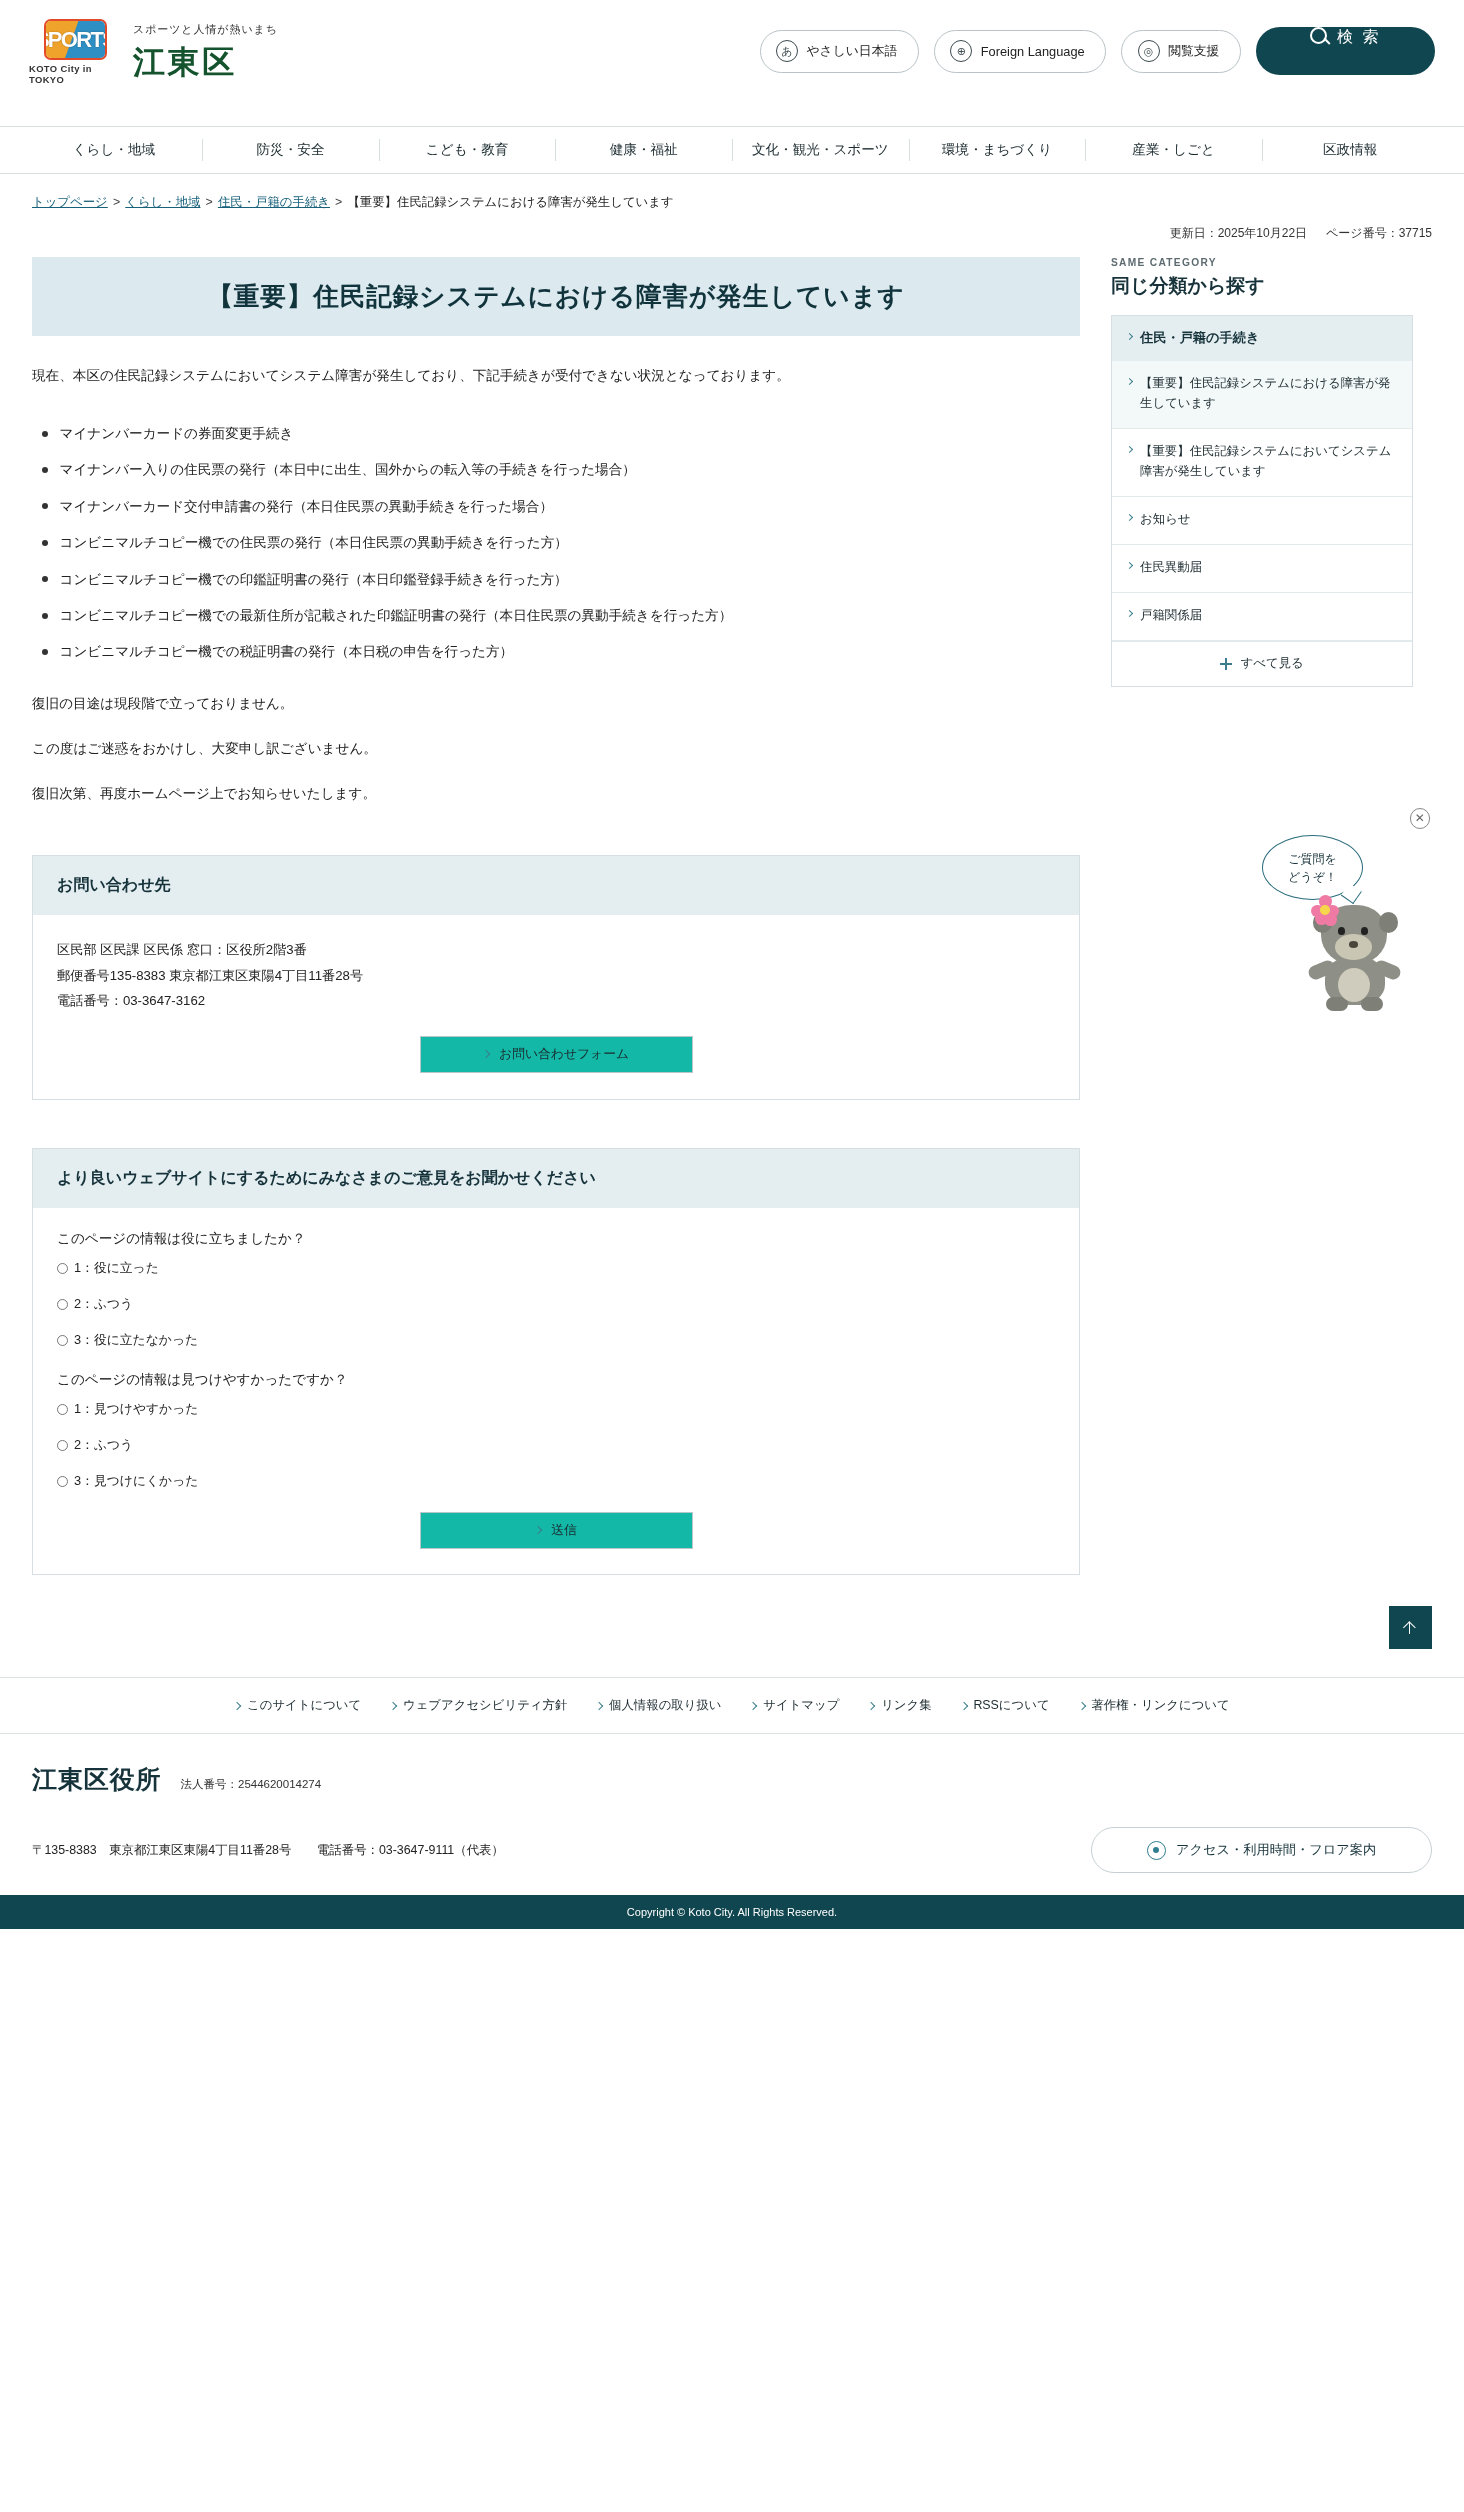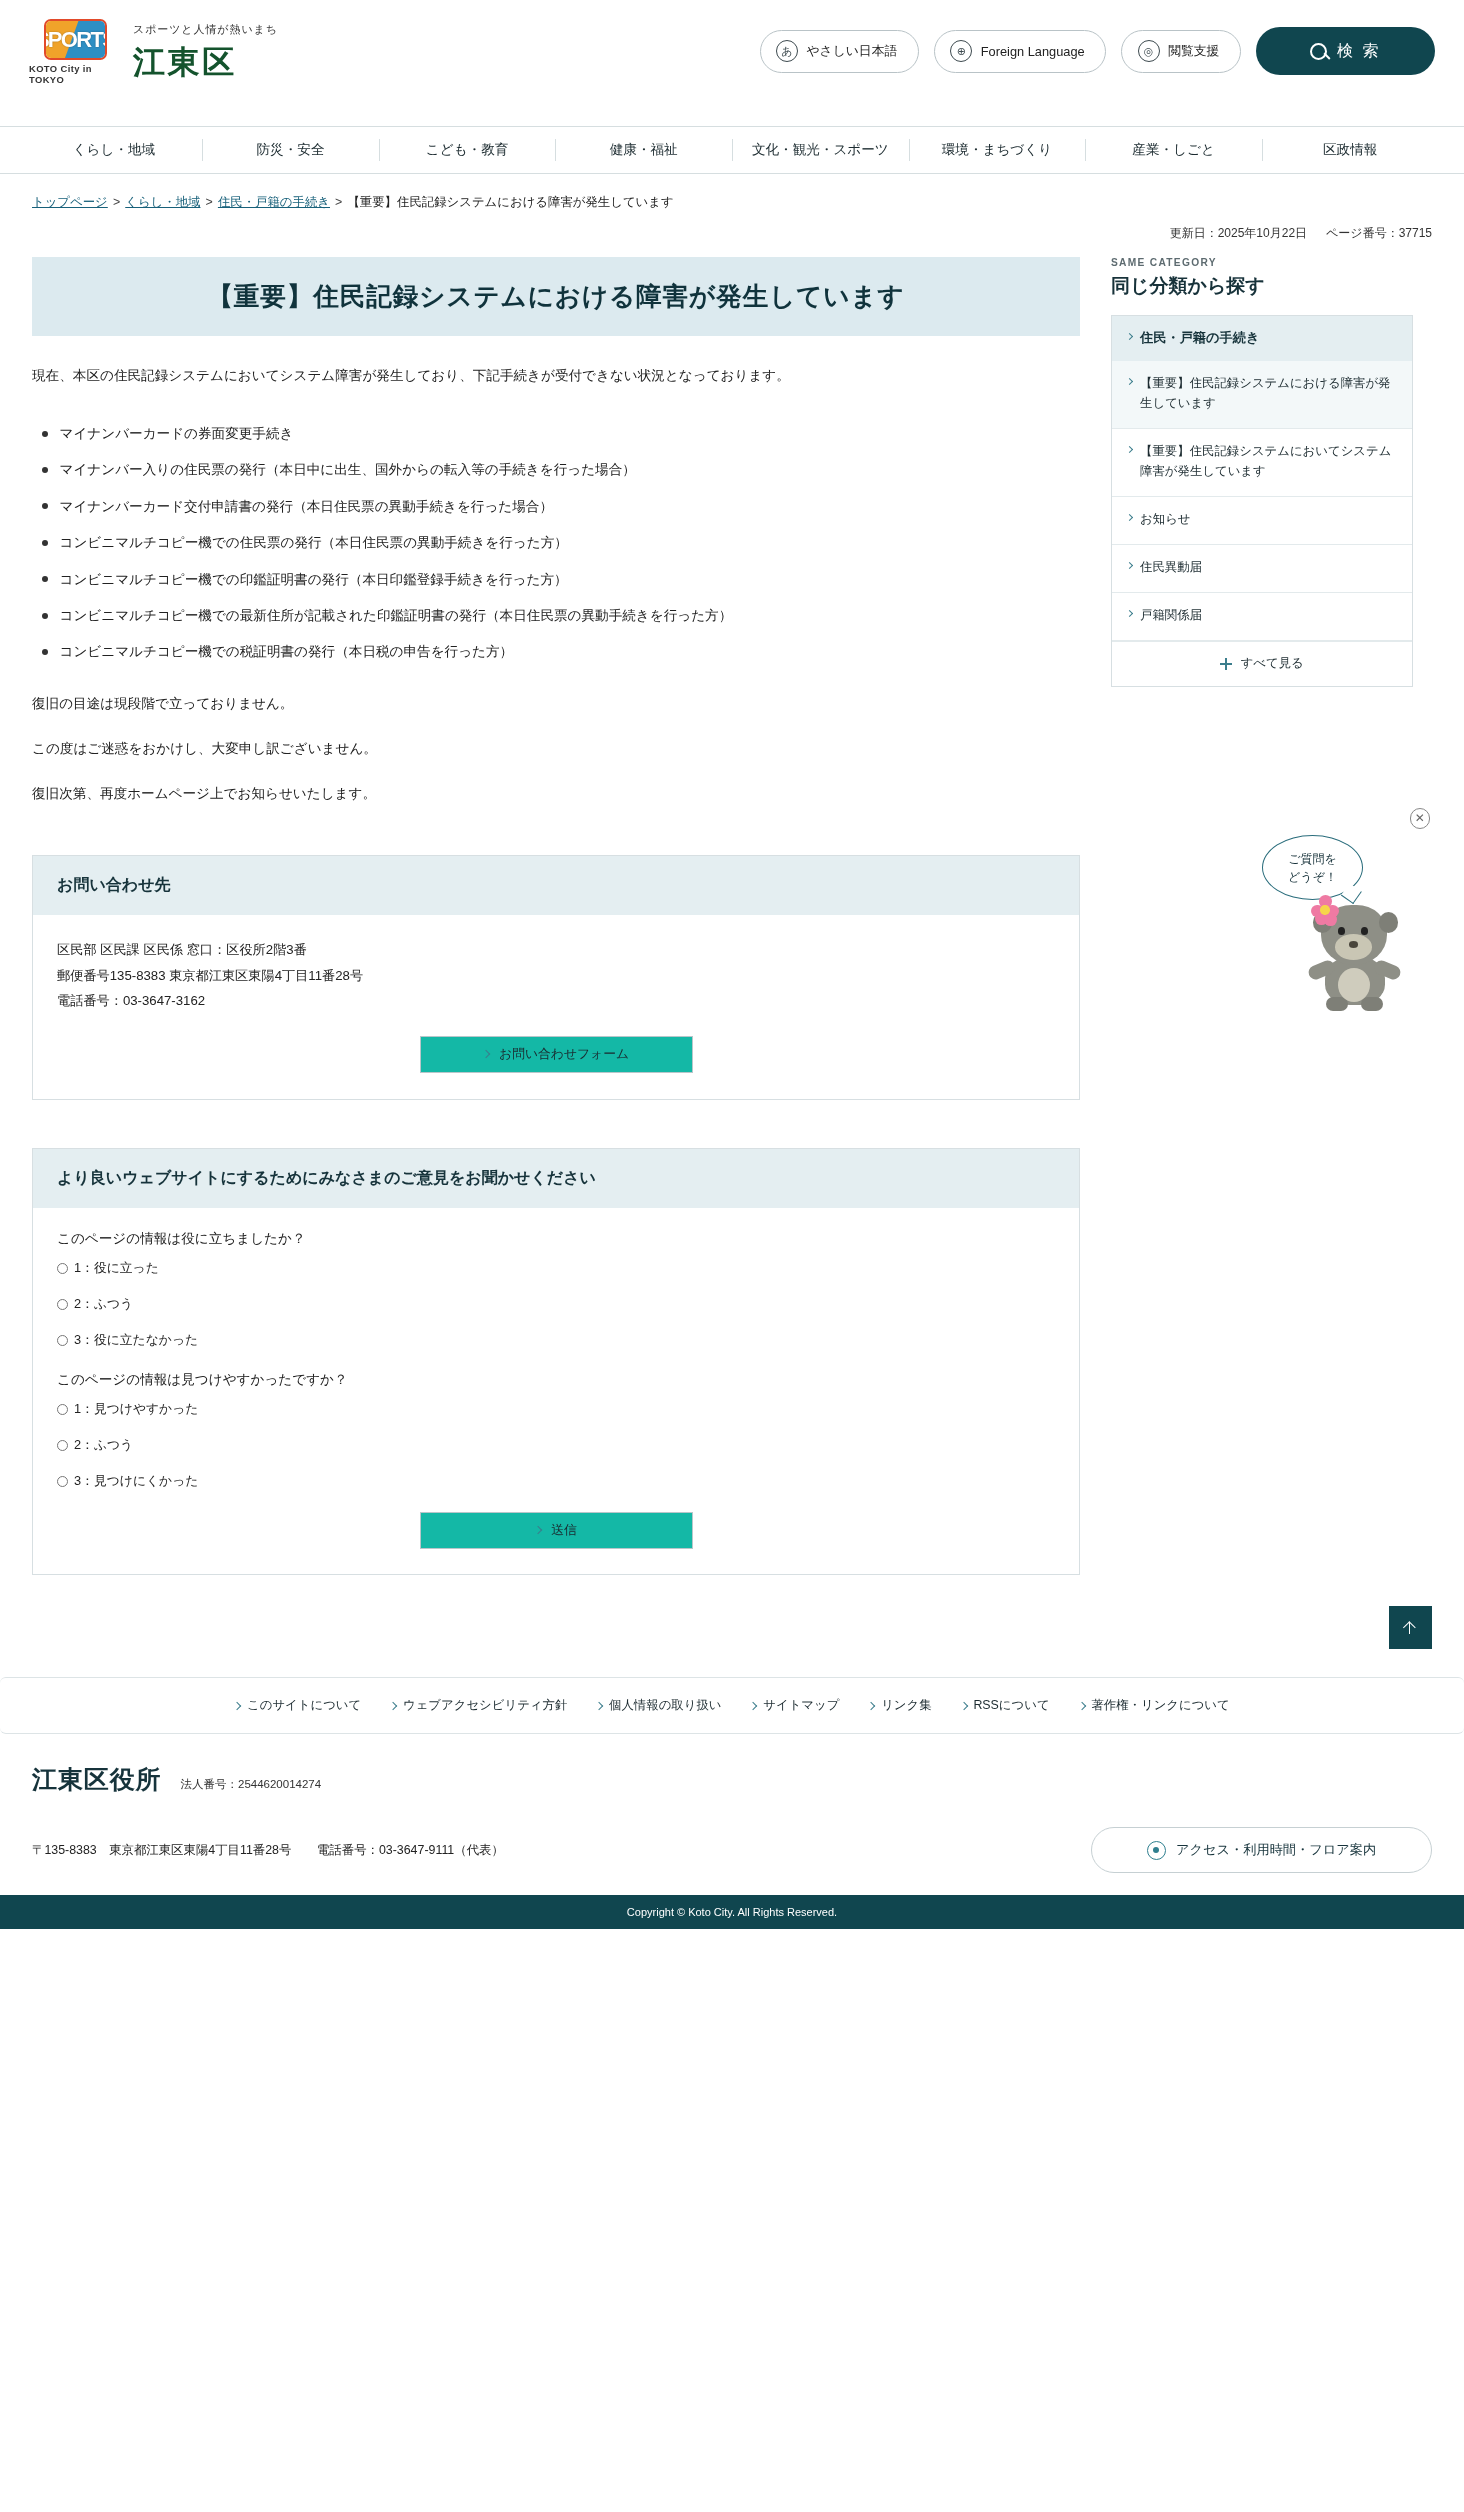"検 索" .search-btn { align-items: center -> none }
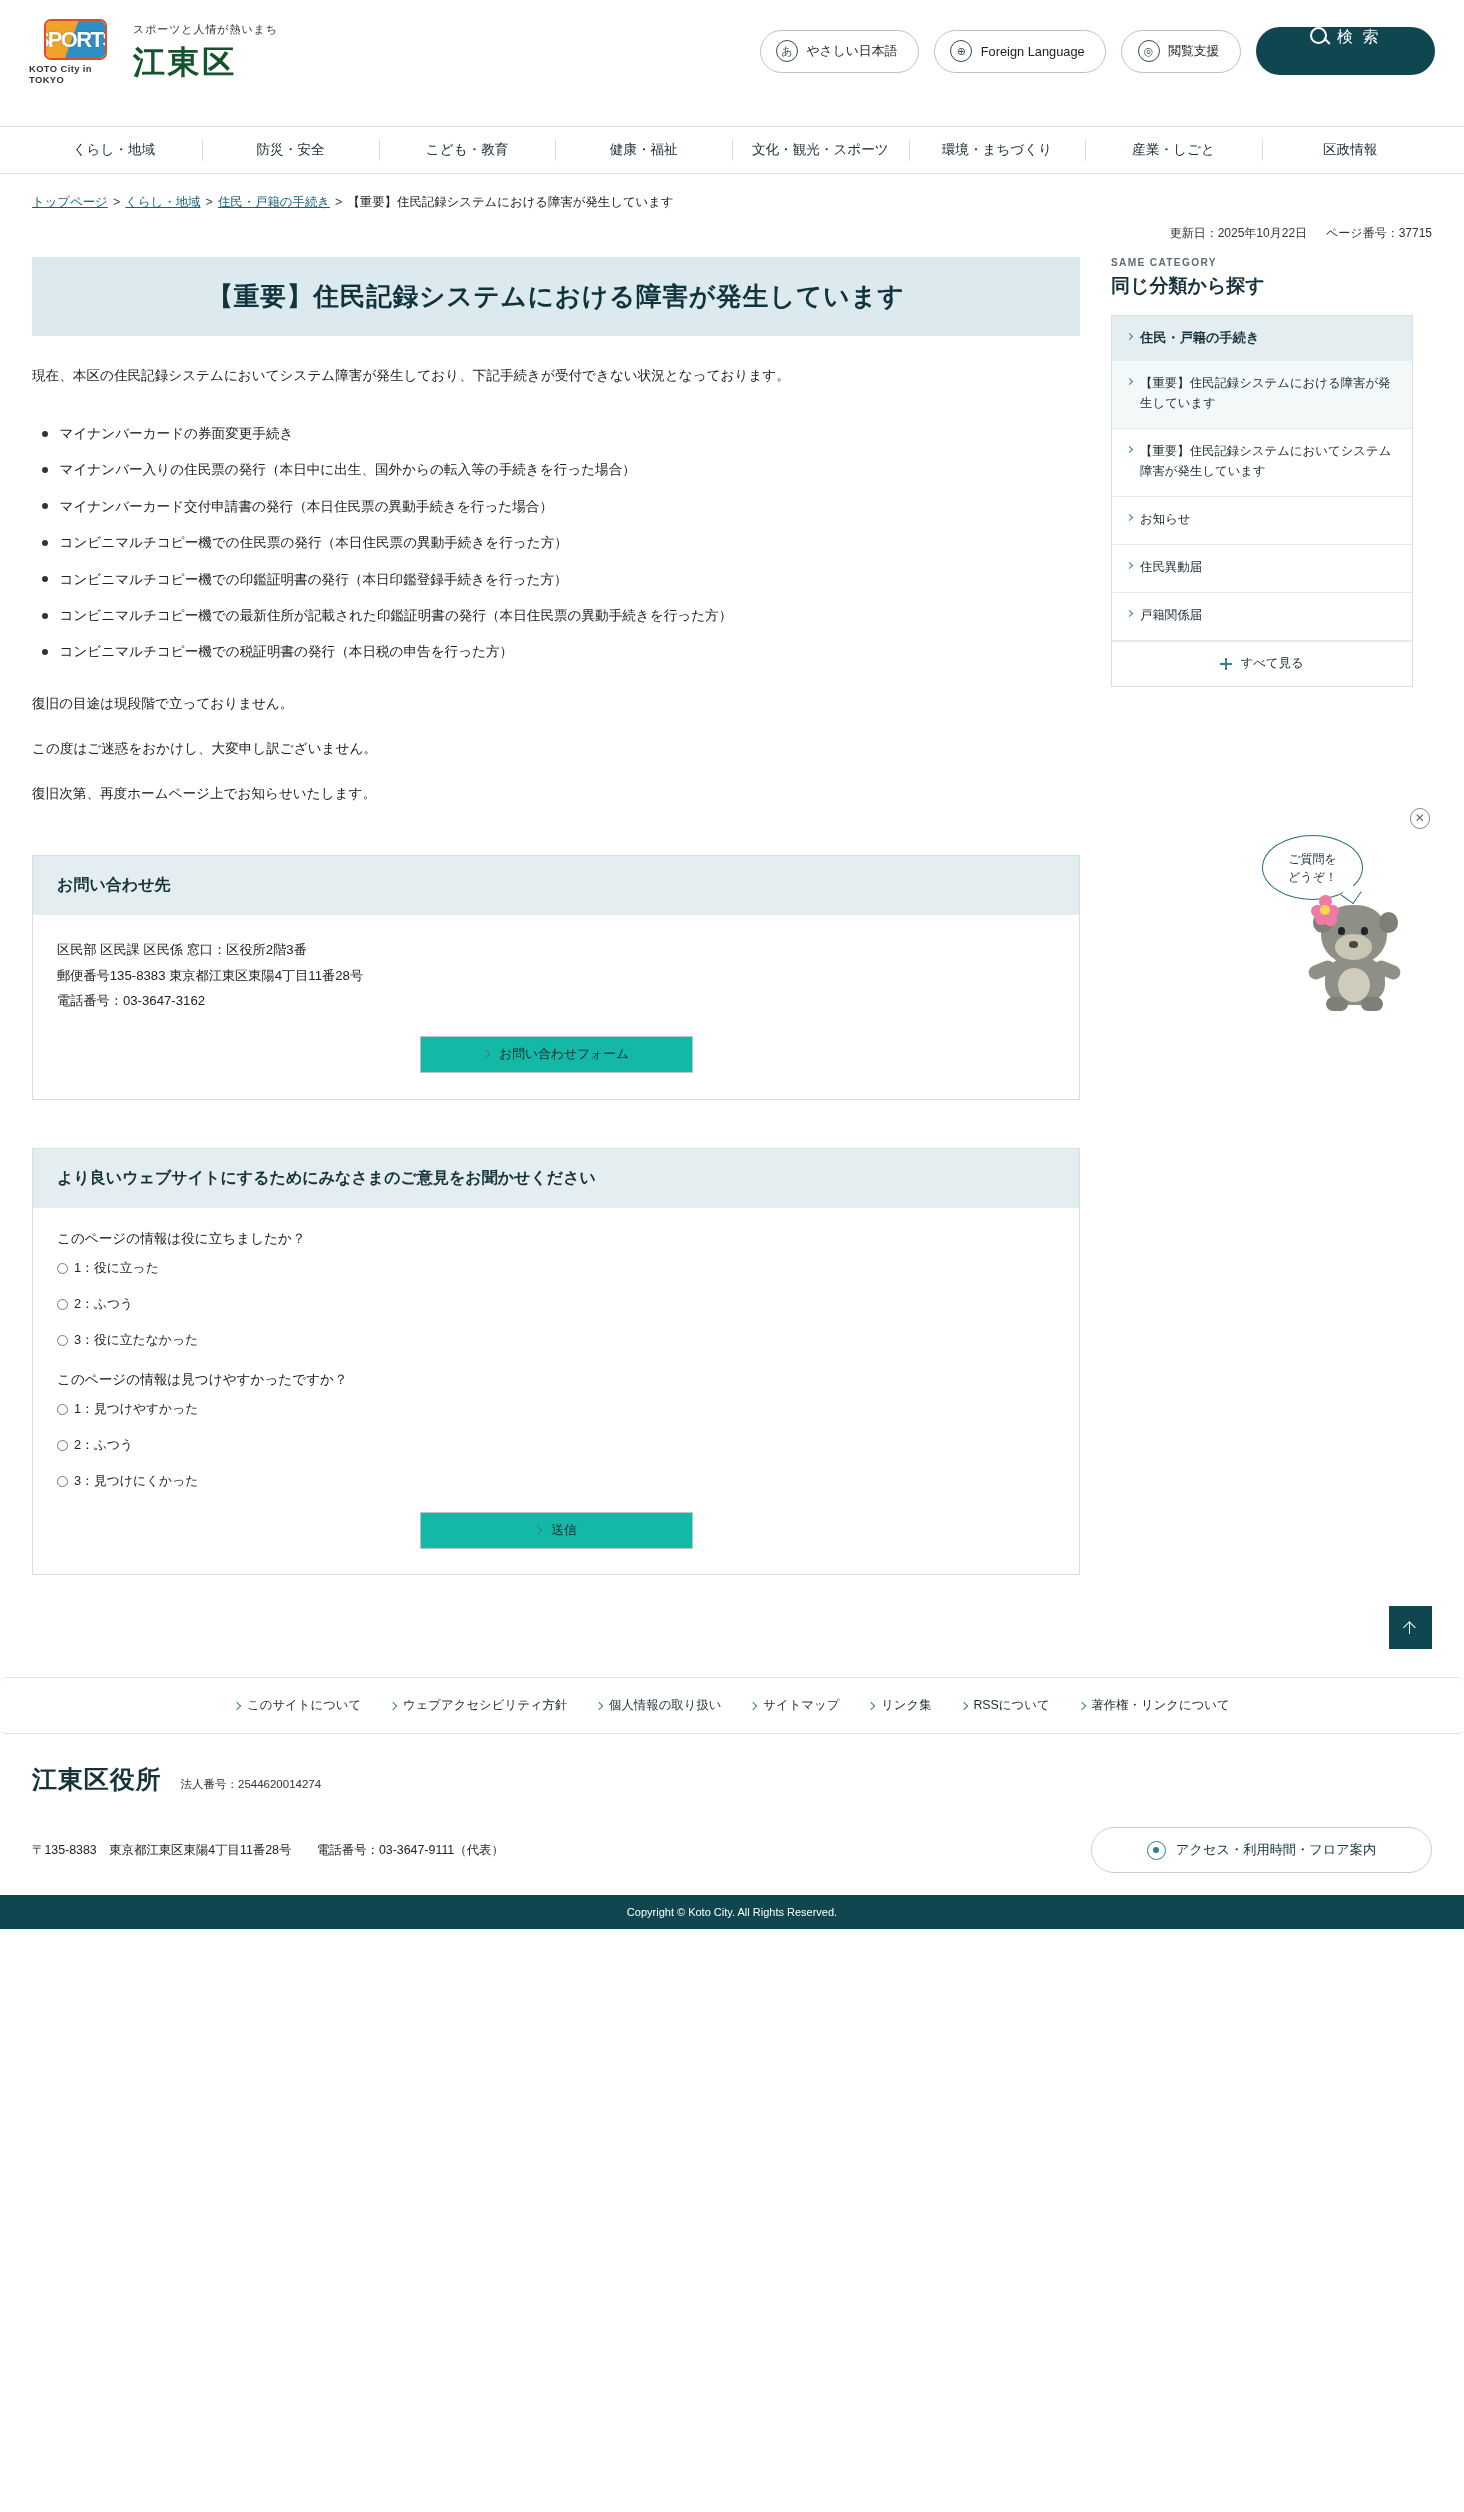"このサイトについて" .foot-links { border-radius: 6px -> none }
